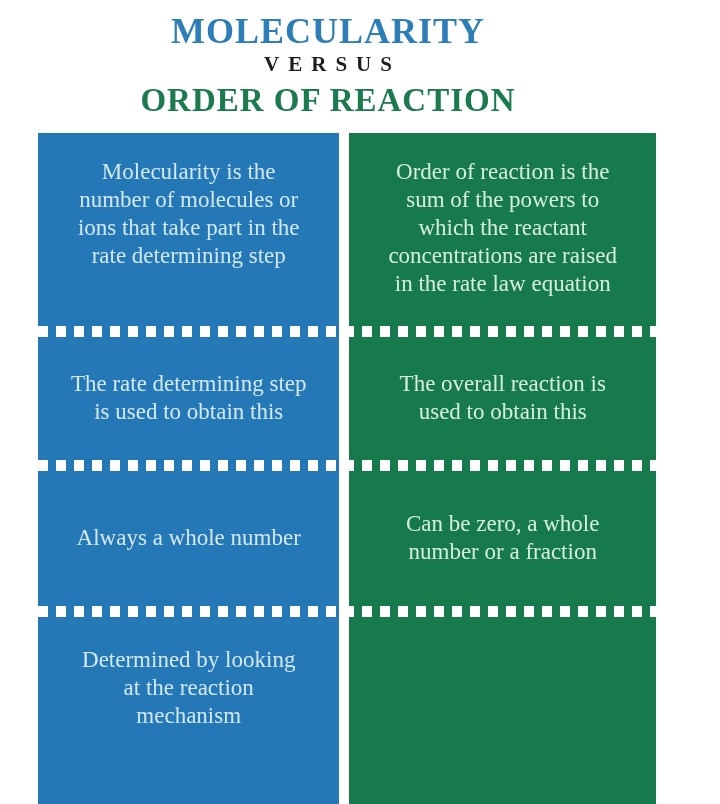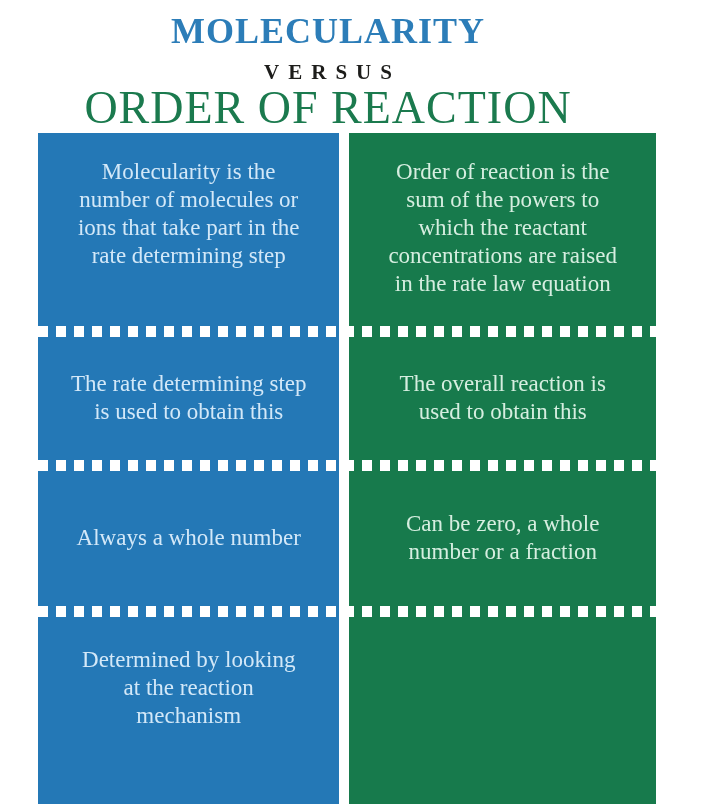"VERSUS" .versus { margin-top: 8px -> none }
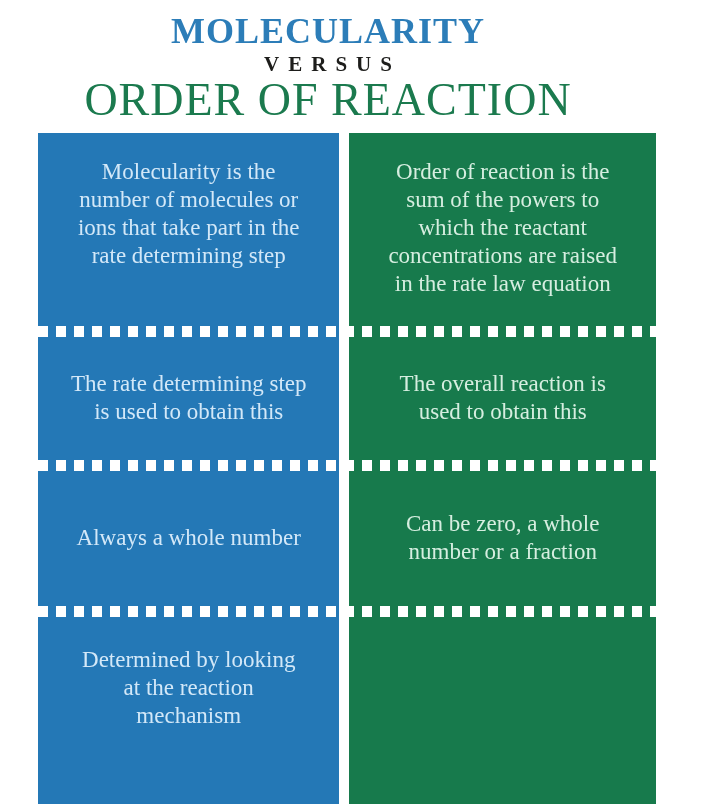"ORDER OF REACTION" .title-green { font-size: 46px -> 33px; font-weight: normal -> bold }
